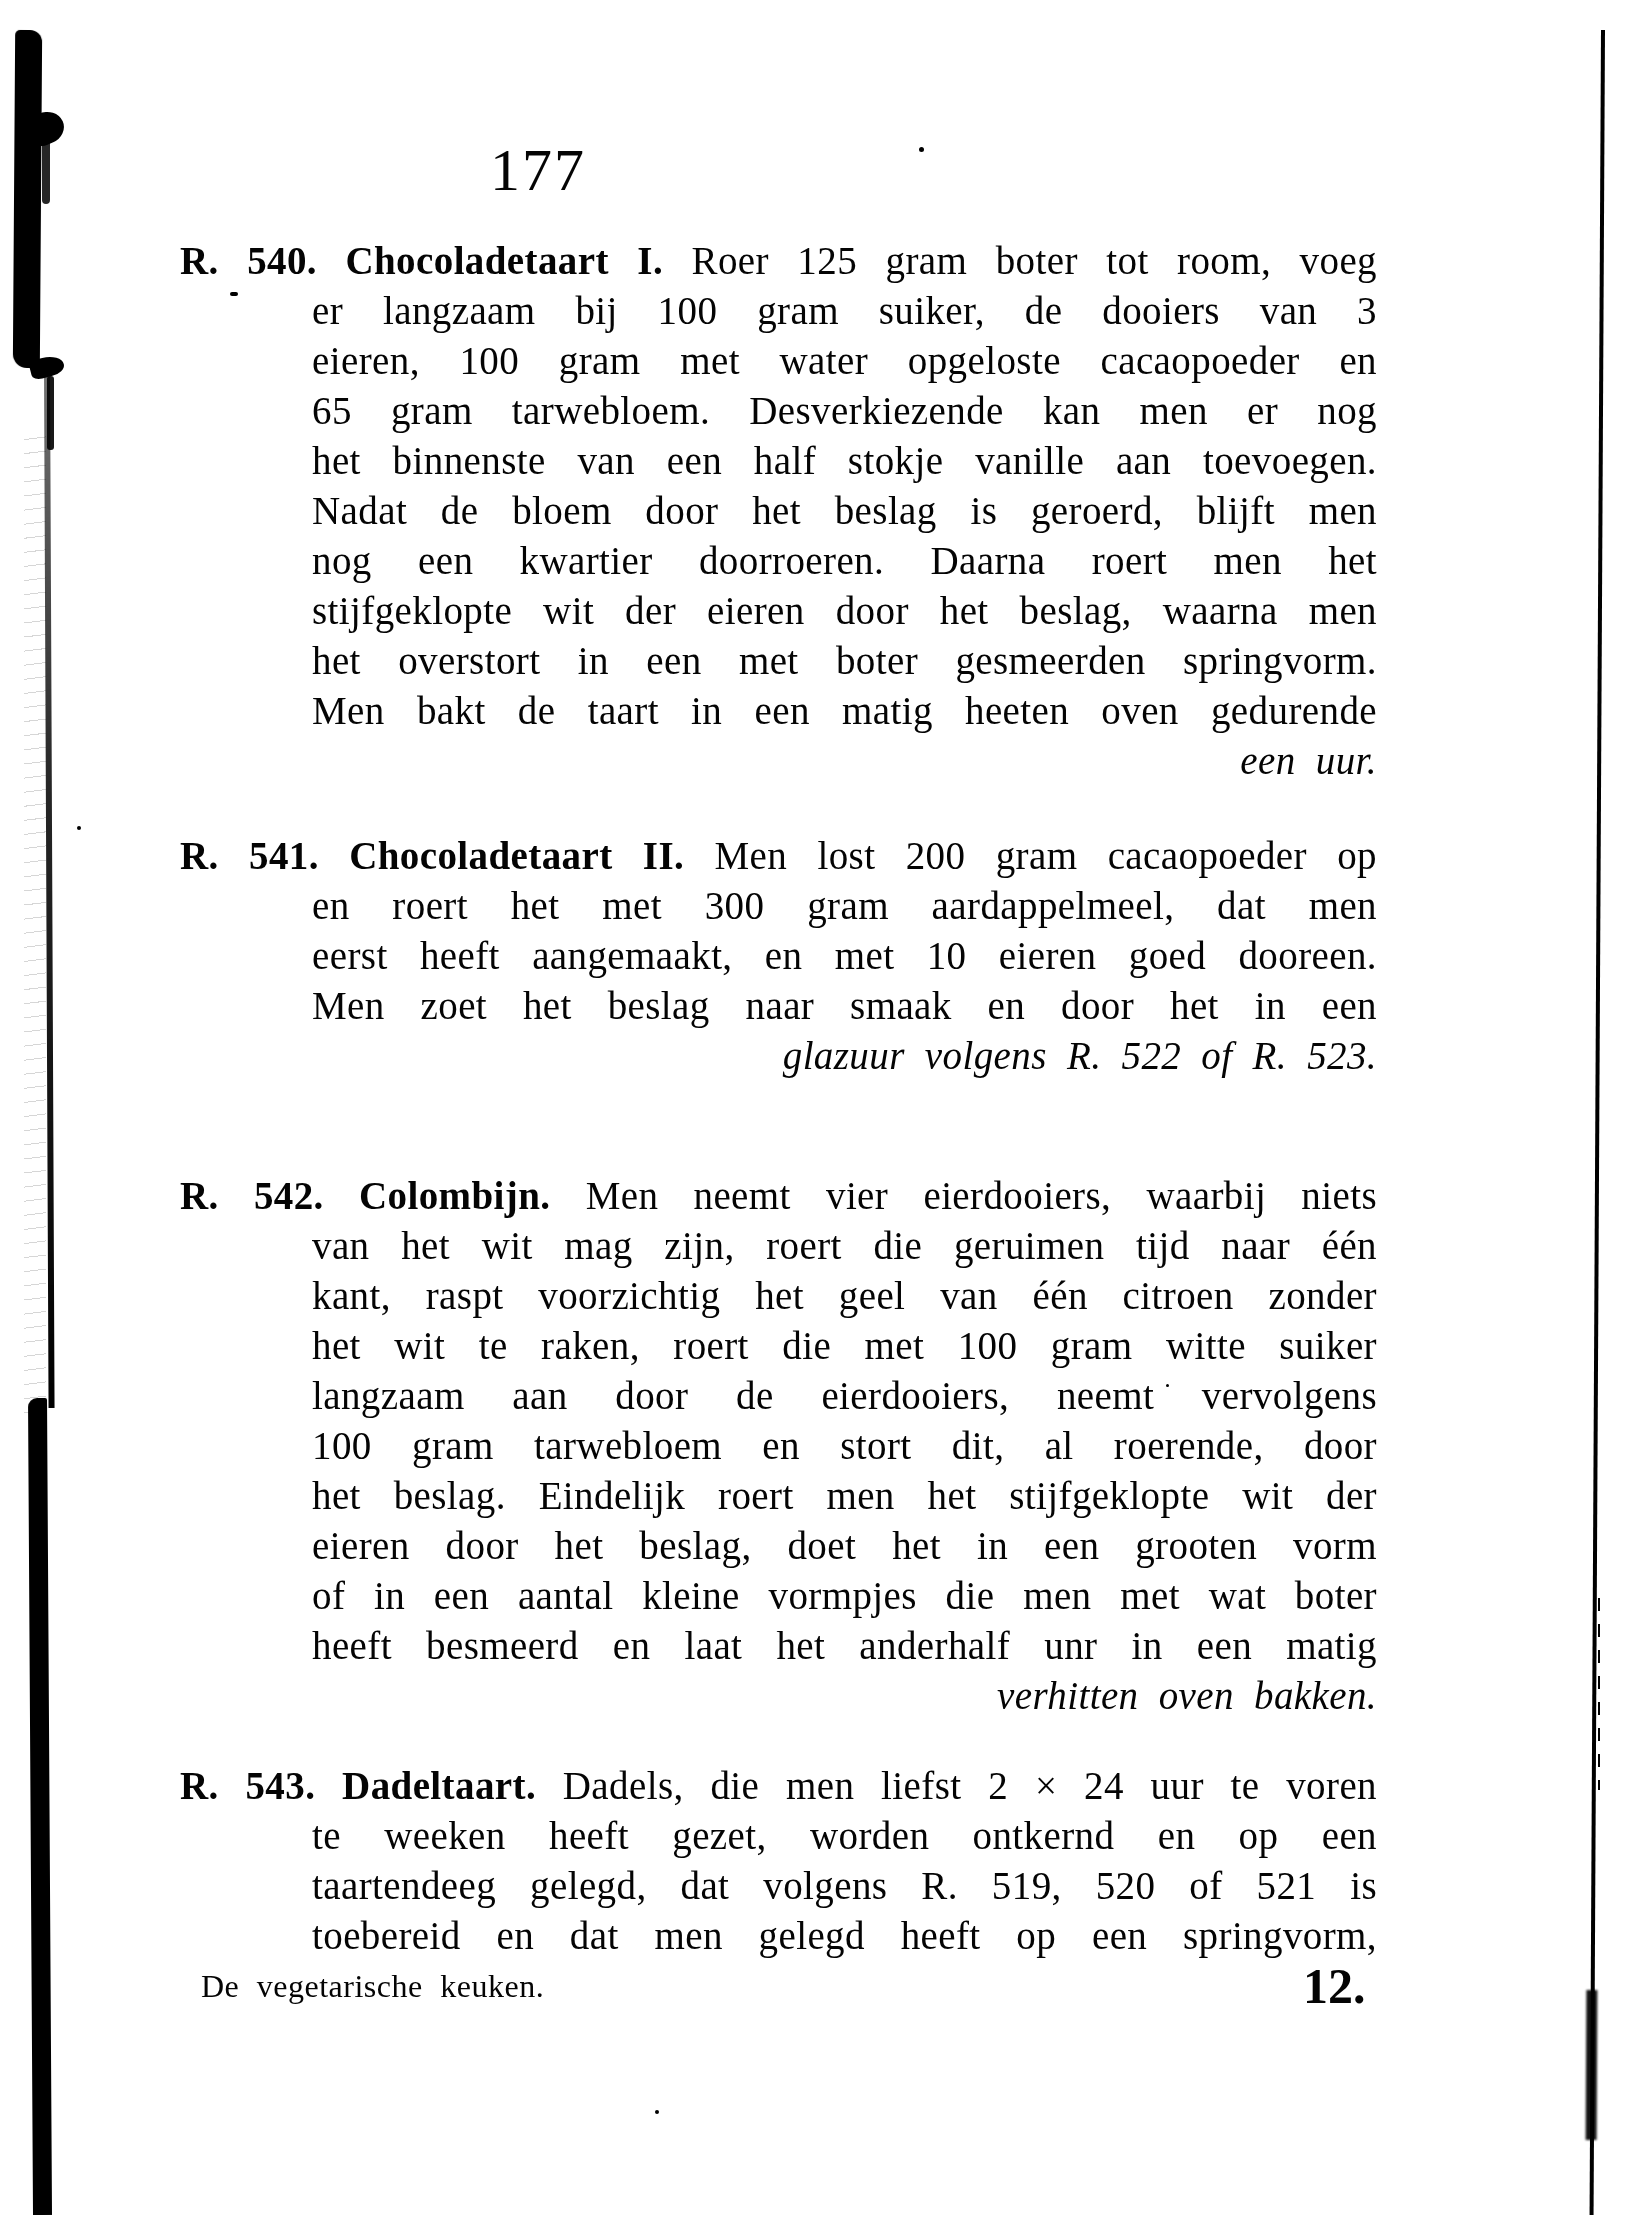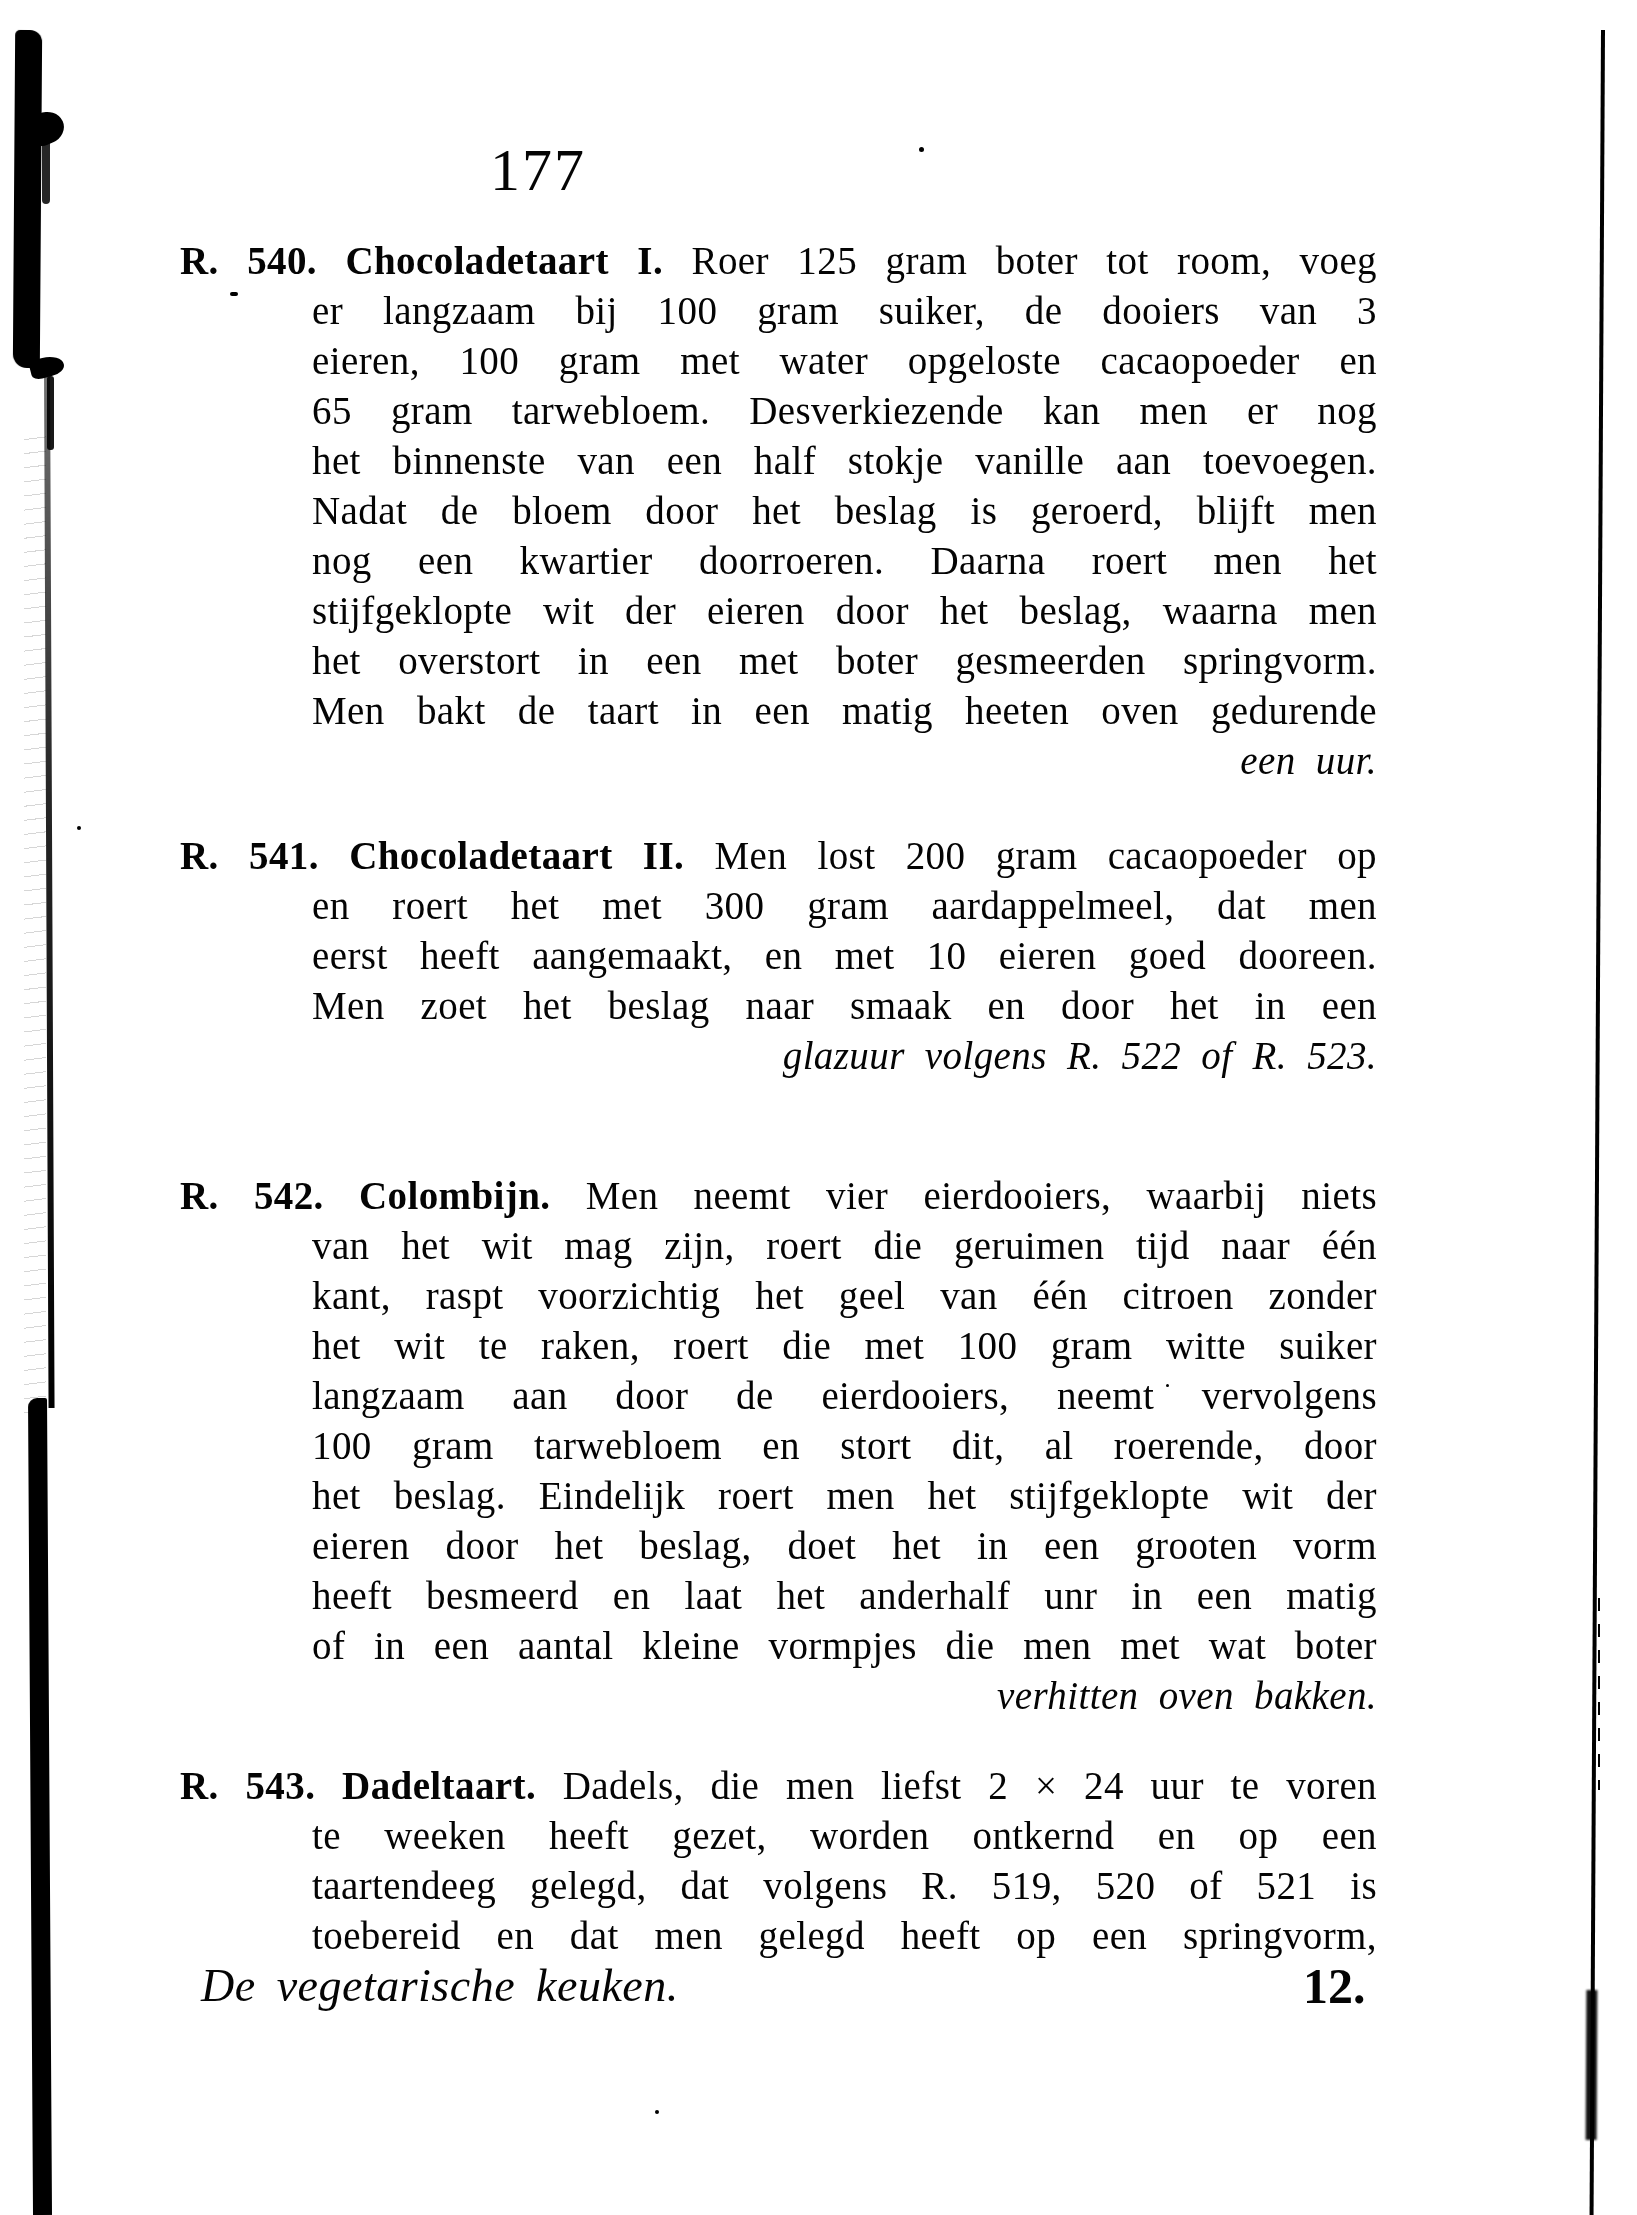"heeft besmeerd en laat het" div.line { order: before "of in een aantal kleine" -> after "of in een aantal kleine" }
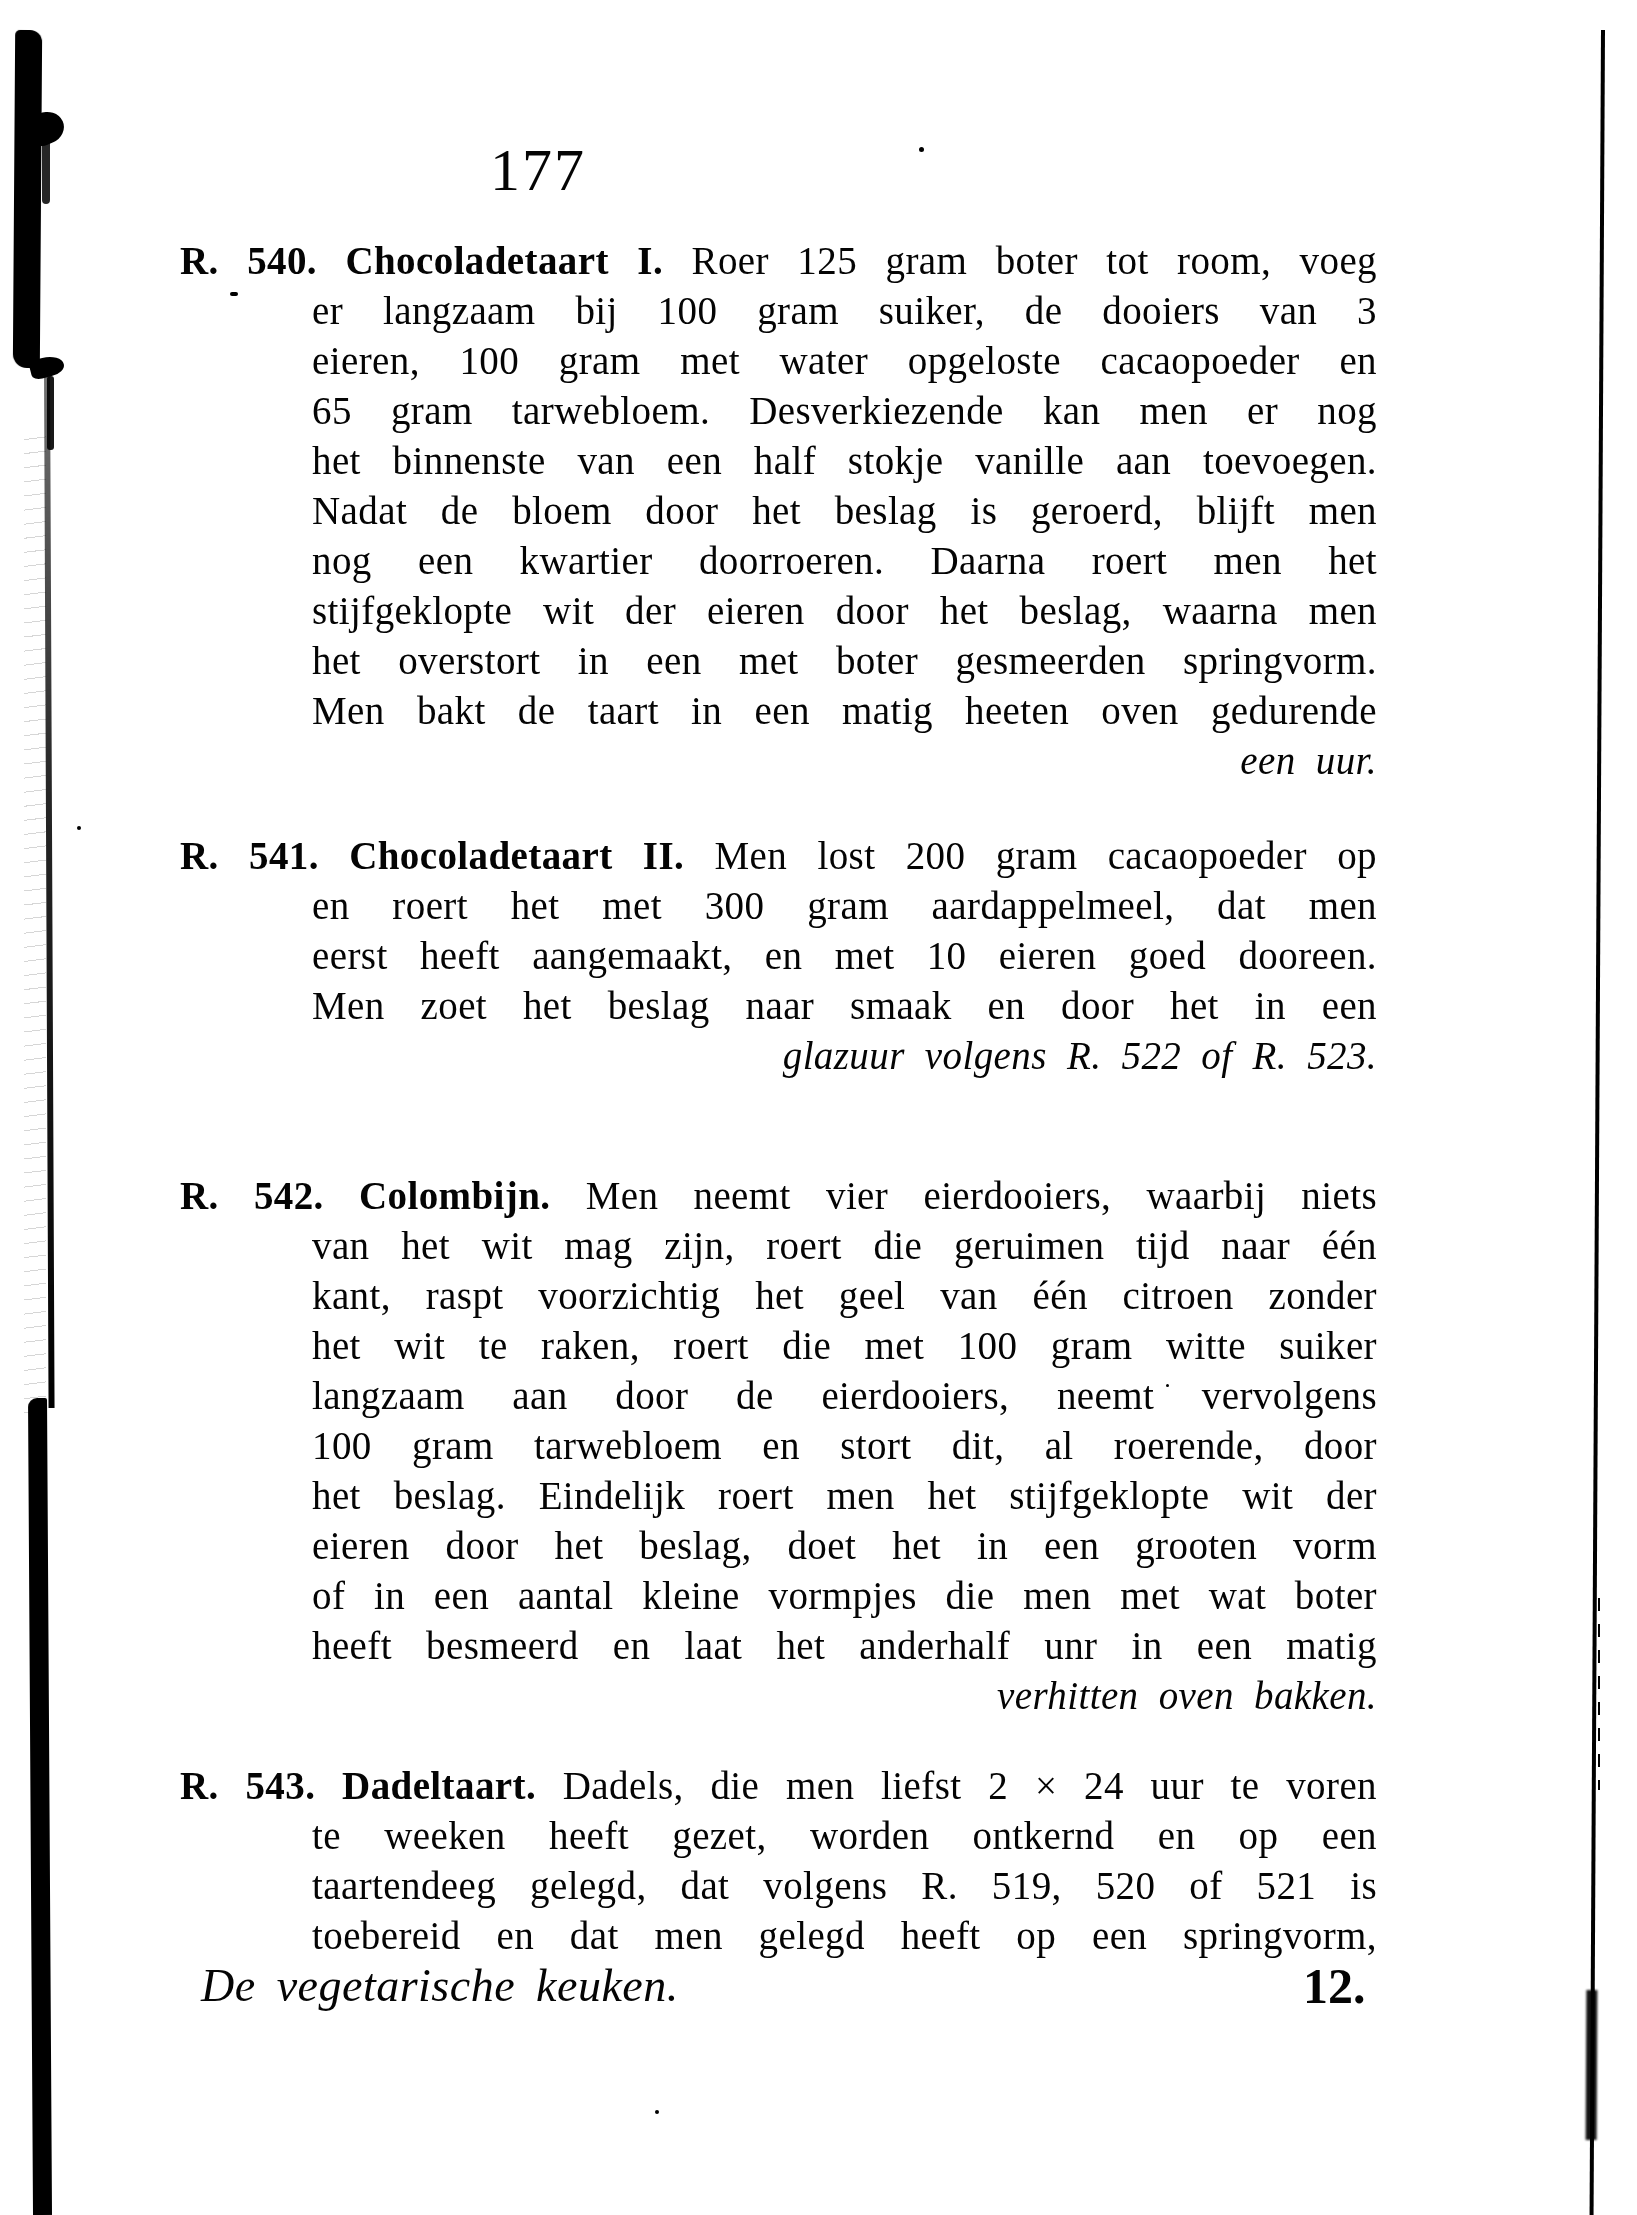"De vegetarische keuken." .footer-title { font-size: 46px -> 32px; font-style: italic -> none }
